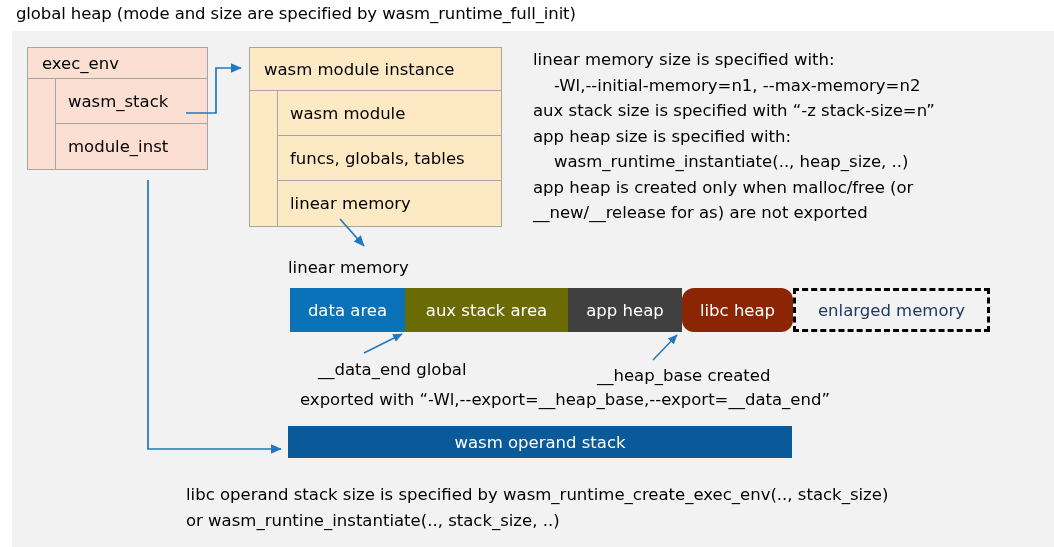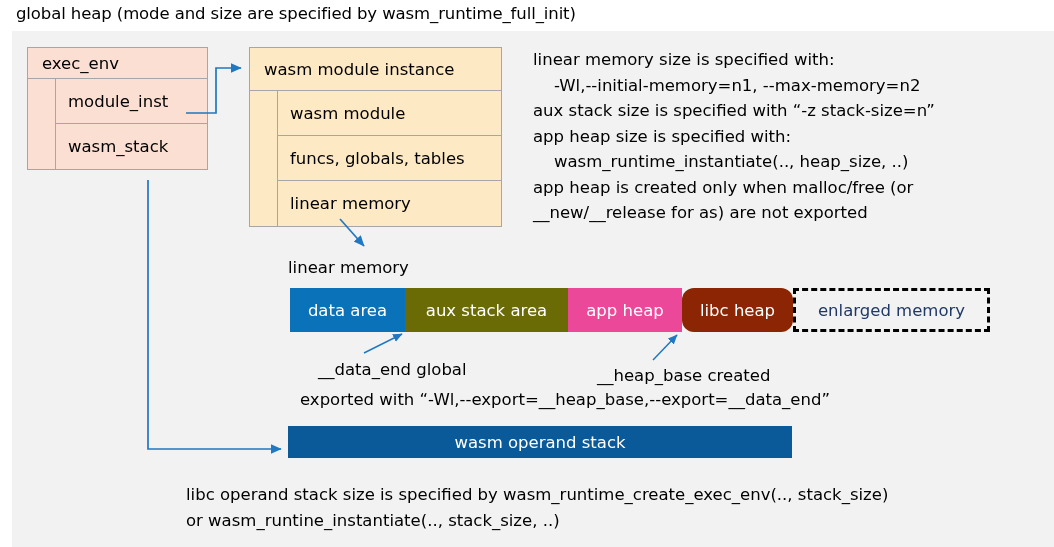"module_inst" div.row { order: before "wasm_stack" -> after "wasm_stack" }
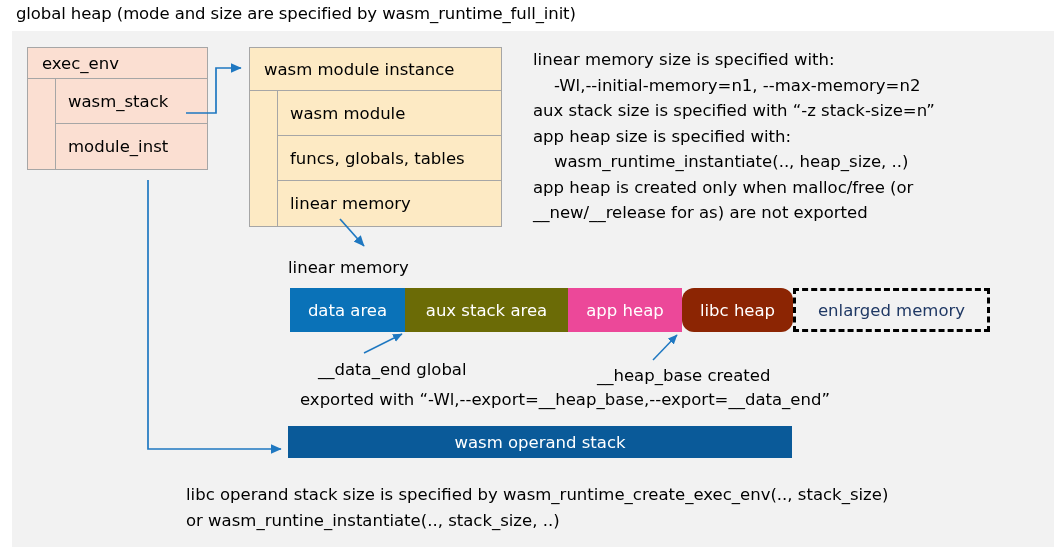"app heap" div.seg { background: #ec4899 -> #404040 }
